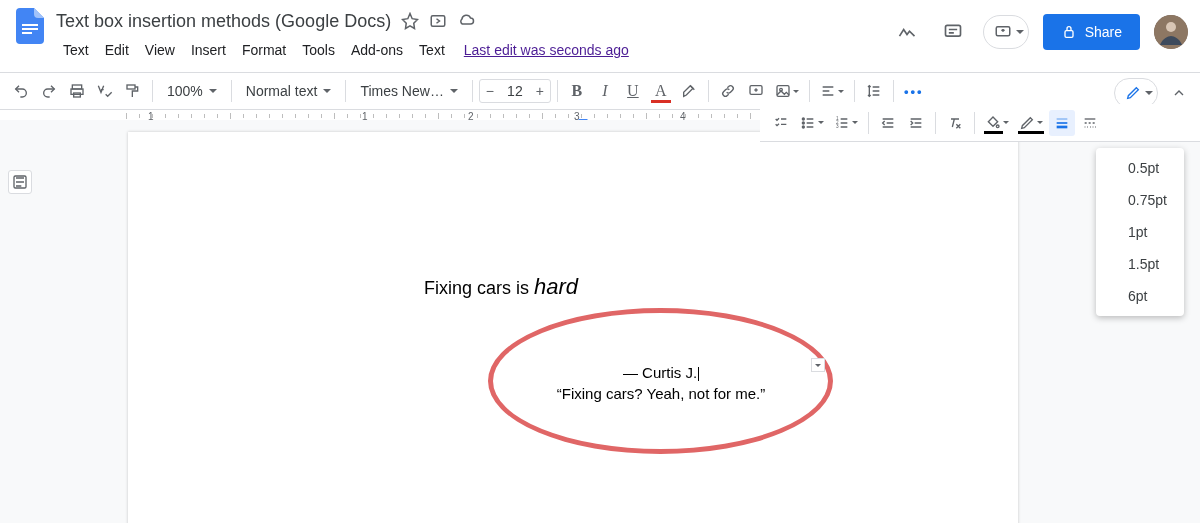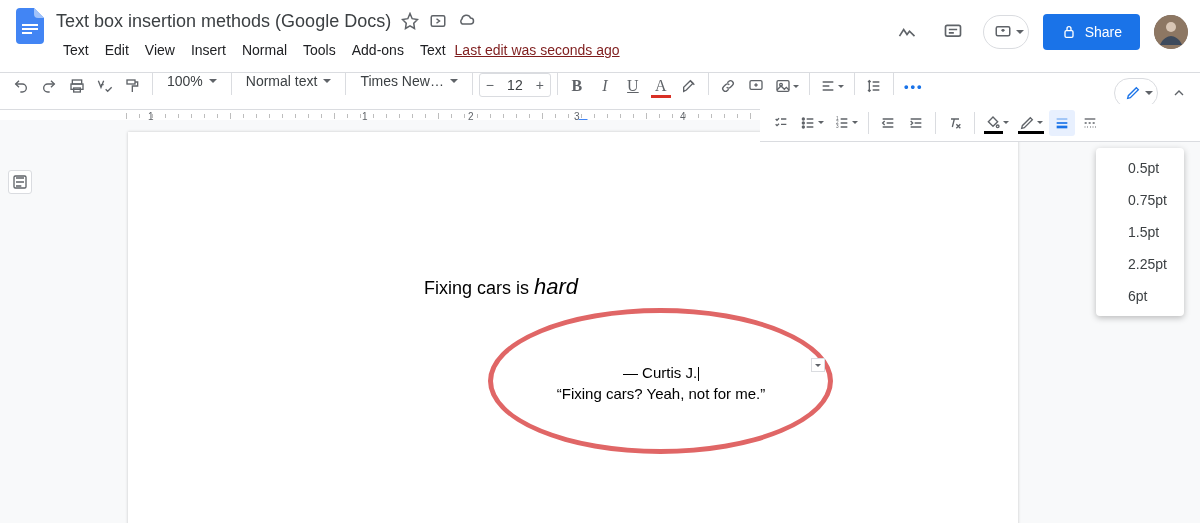"Normal" span.menu-item { text: Normal -> Format }
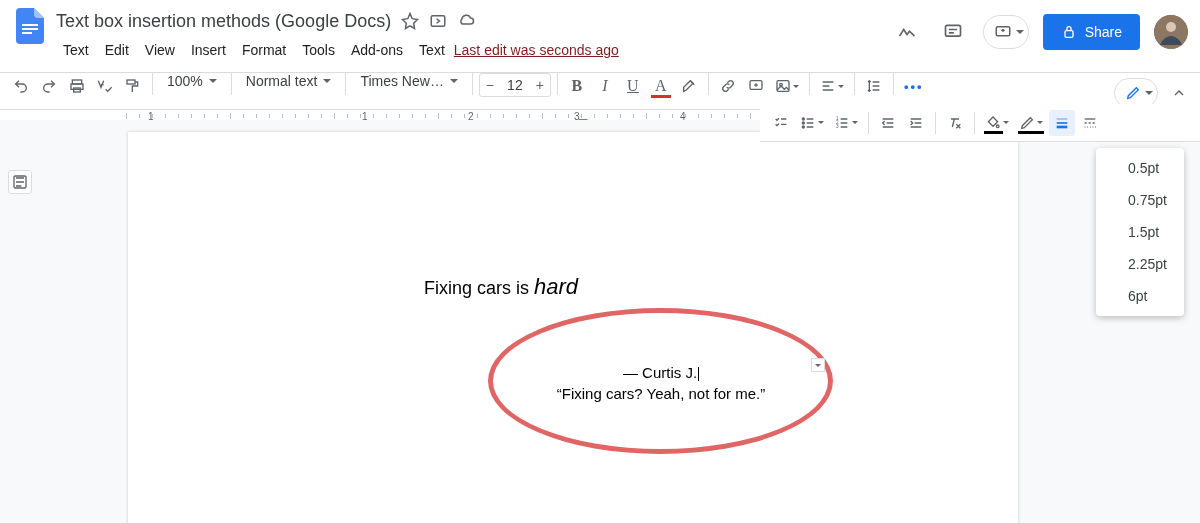"Last edit was seconds ago" .last-edit { color: #7f1d1d -> #4c1d95; margin-left: none -> 10px }
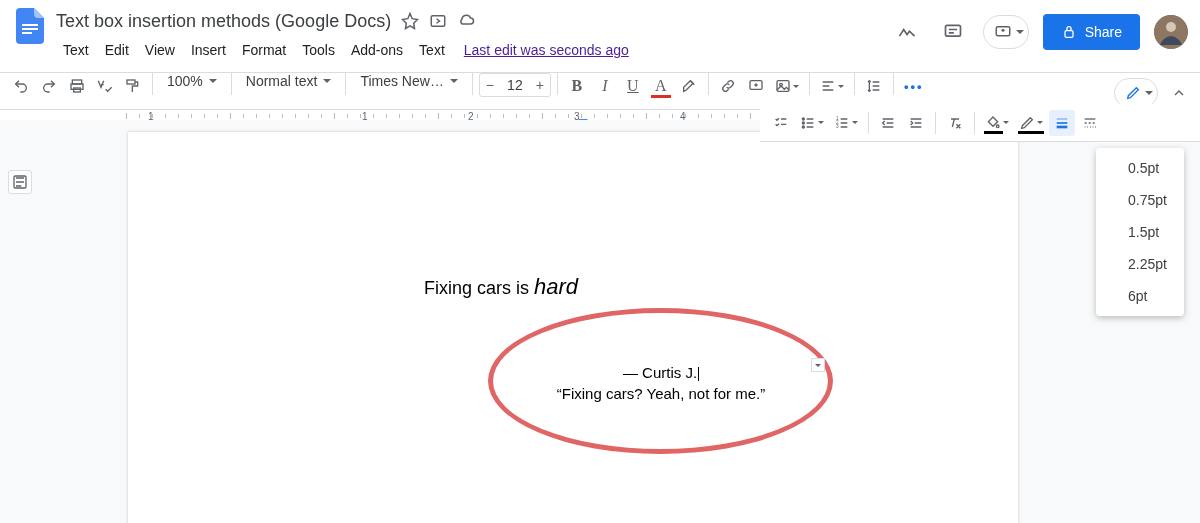"100%" .toolbar { align-items: flex-start -> center }
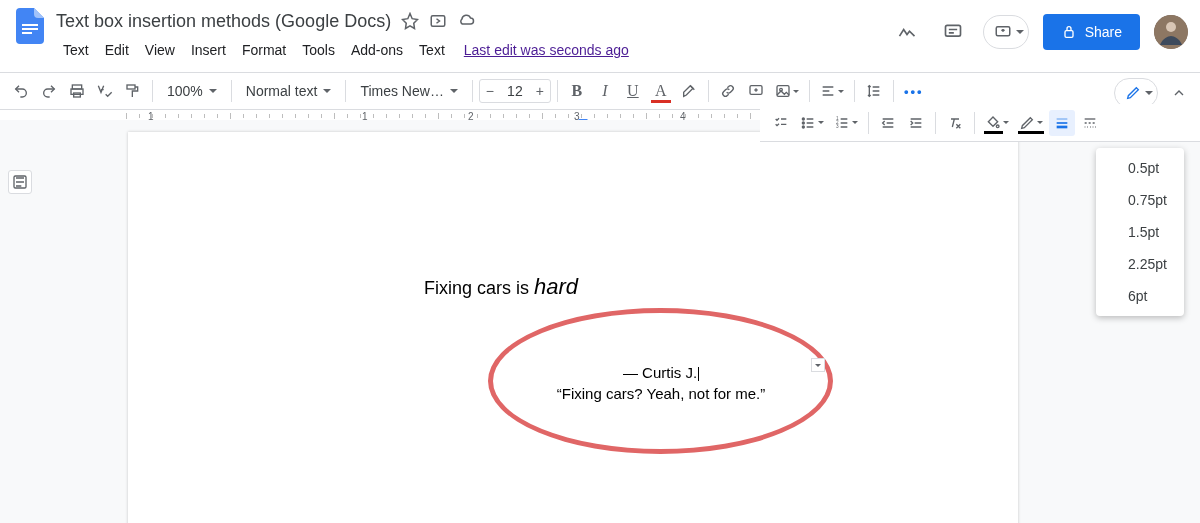"1pt" div.popup-item { html: none -> <div> <span>1pt</span> </div> }
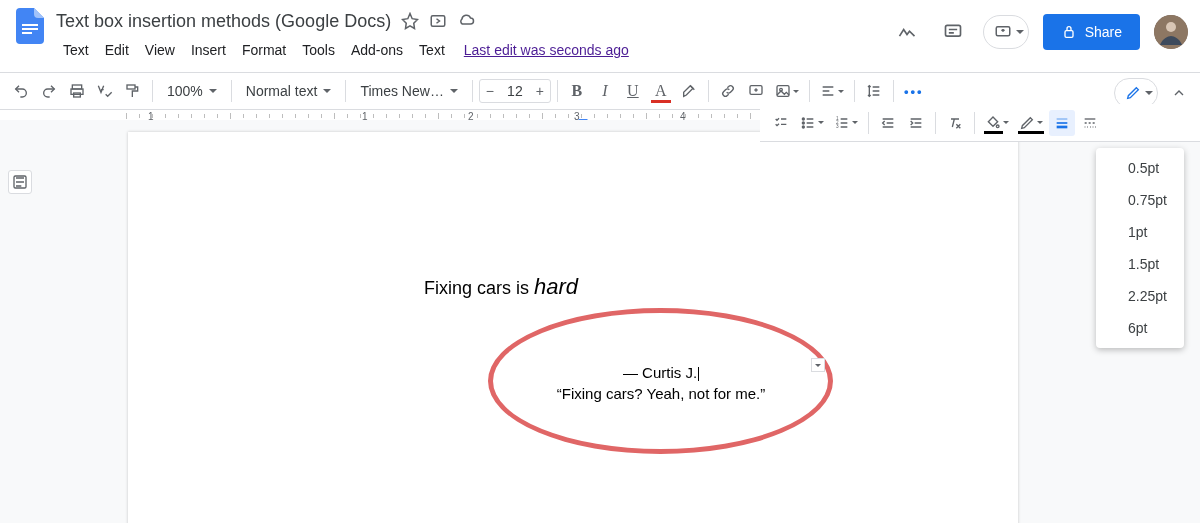"2.25pt" div.popup-item { html: <div> <span>2.25pt</span> </div> -> none }
